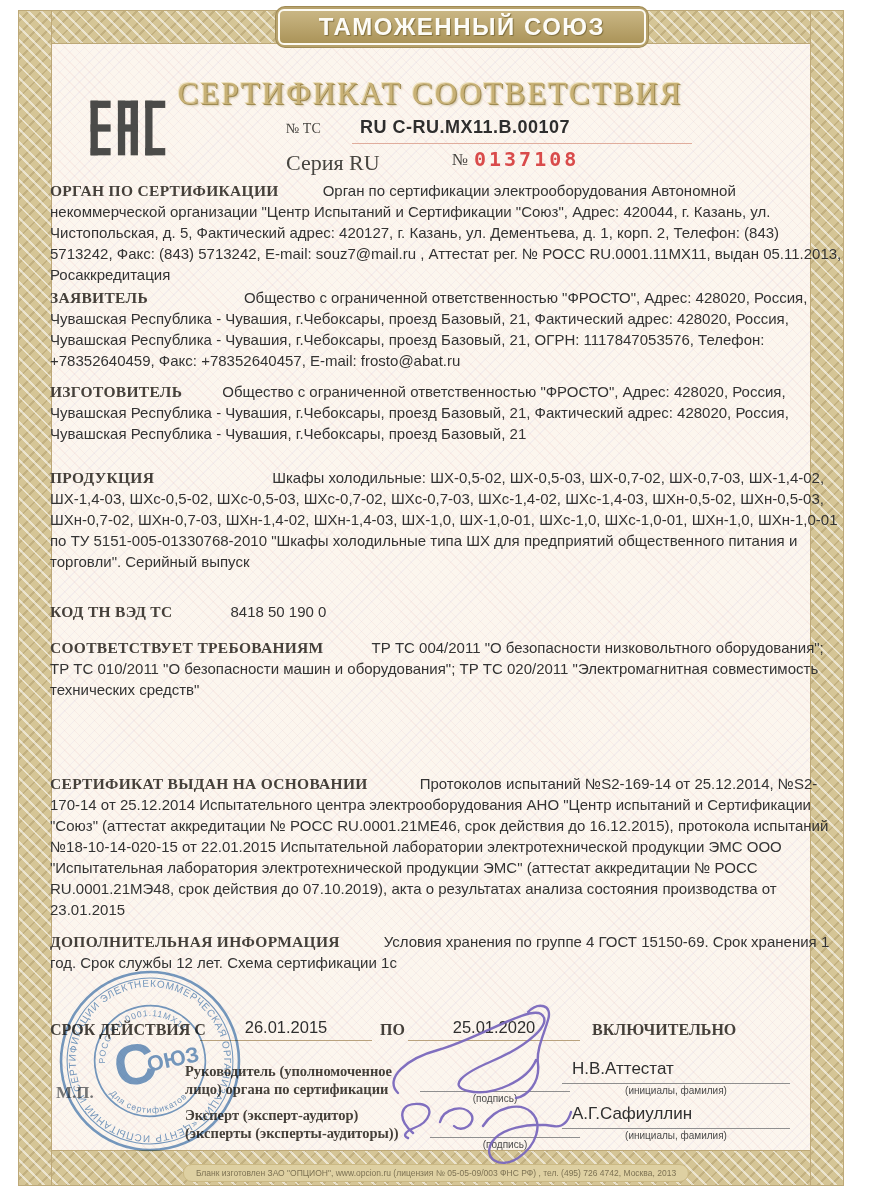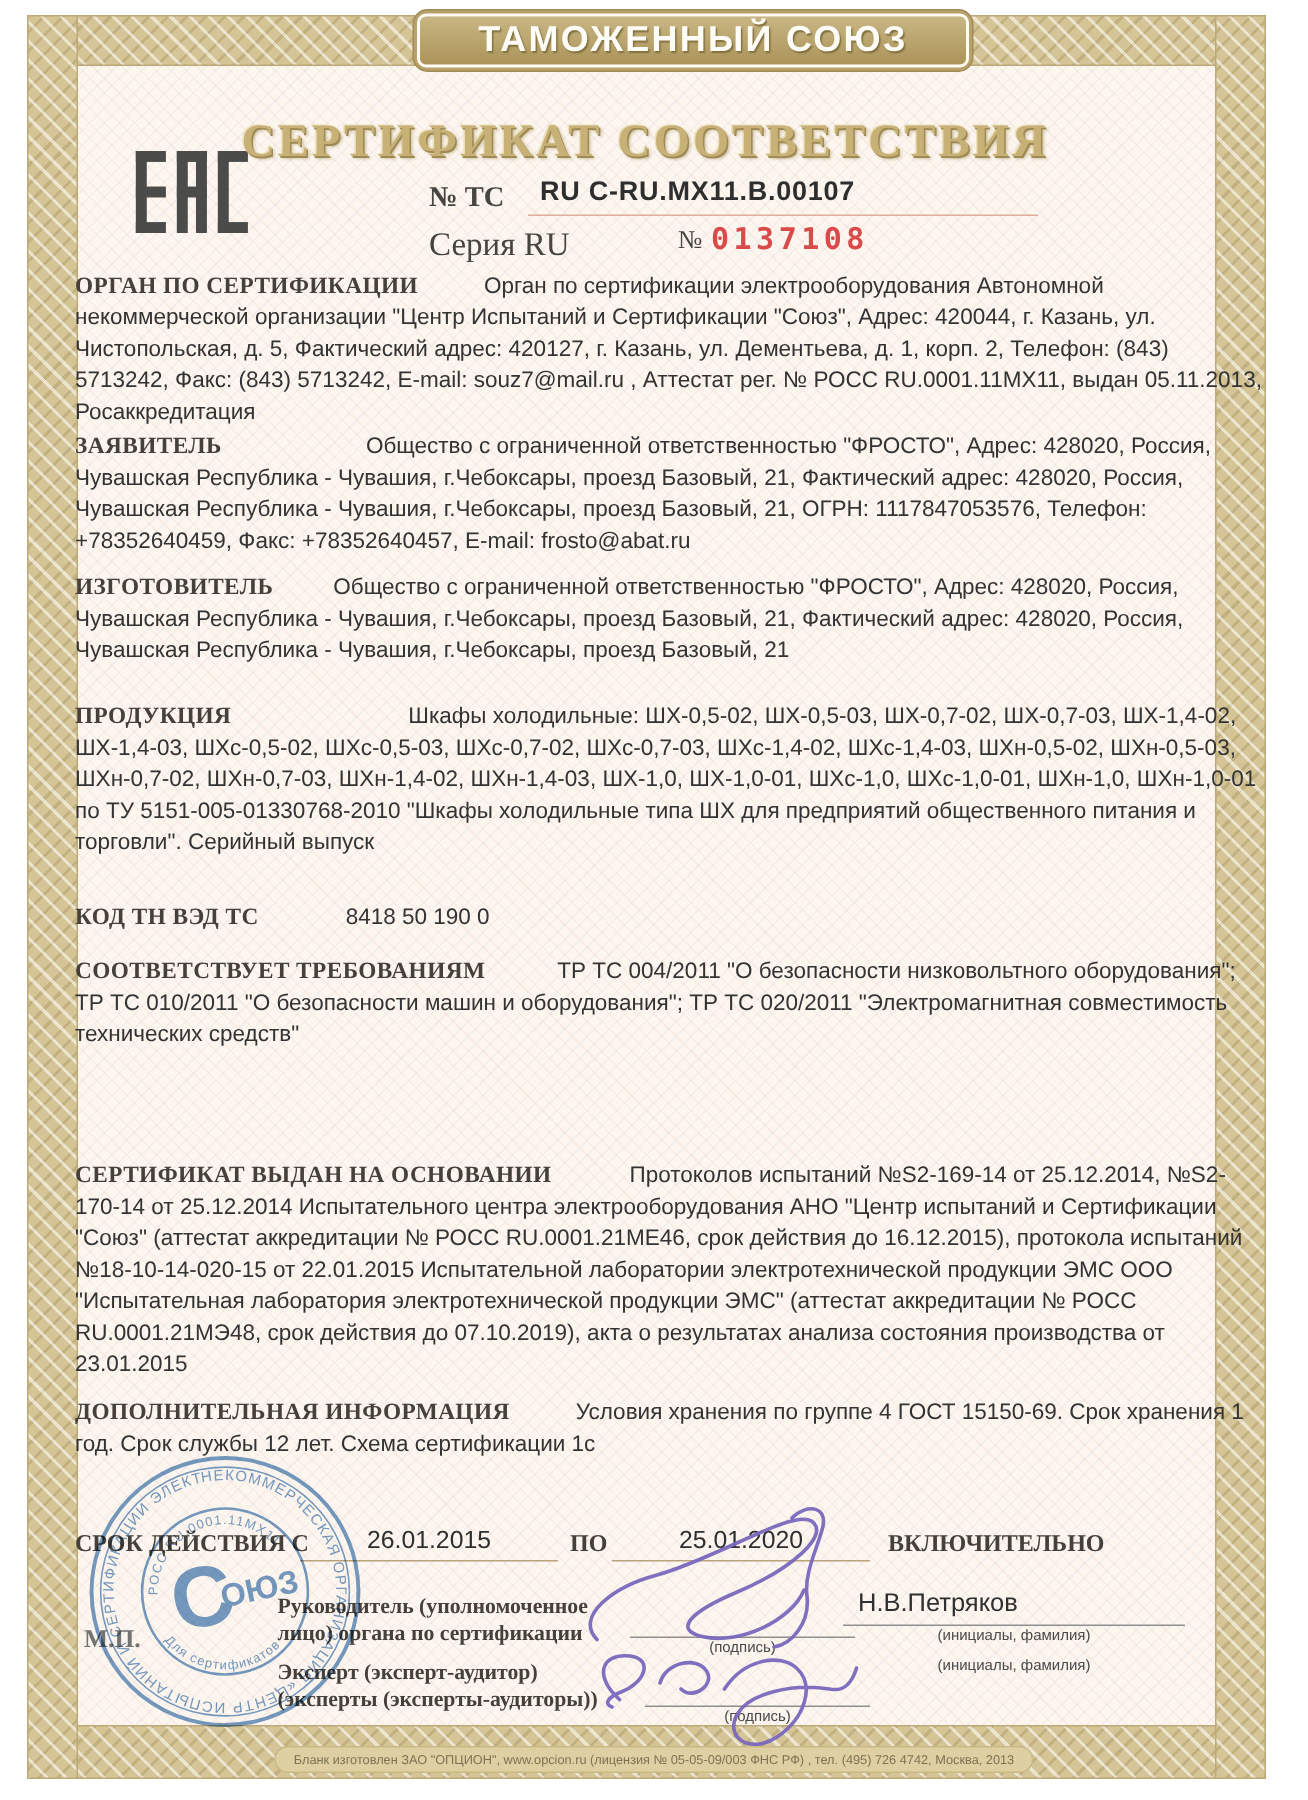"СЕРТИФИКАТ СООТВЕТСТВИЯ" .cert-title { font-weight: bold -> normal }
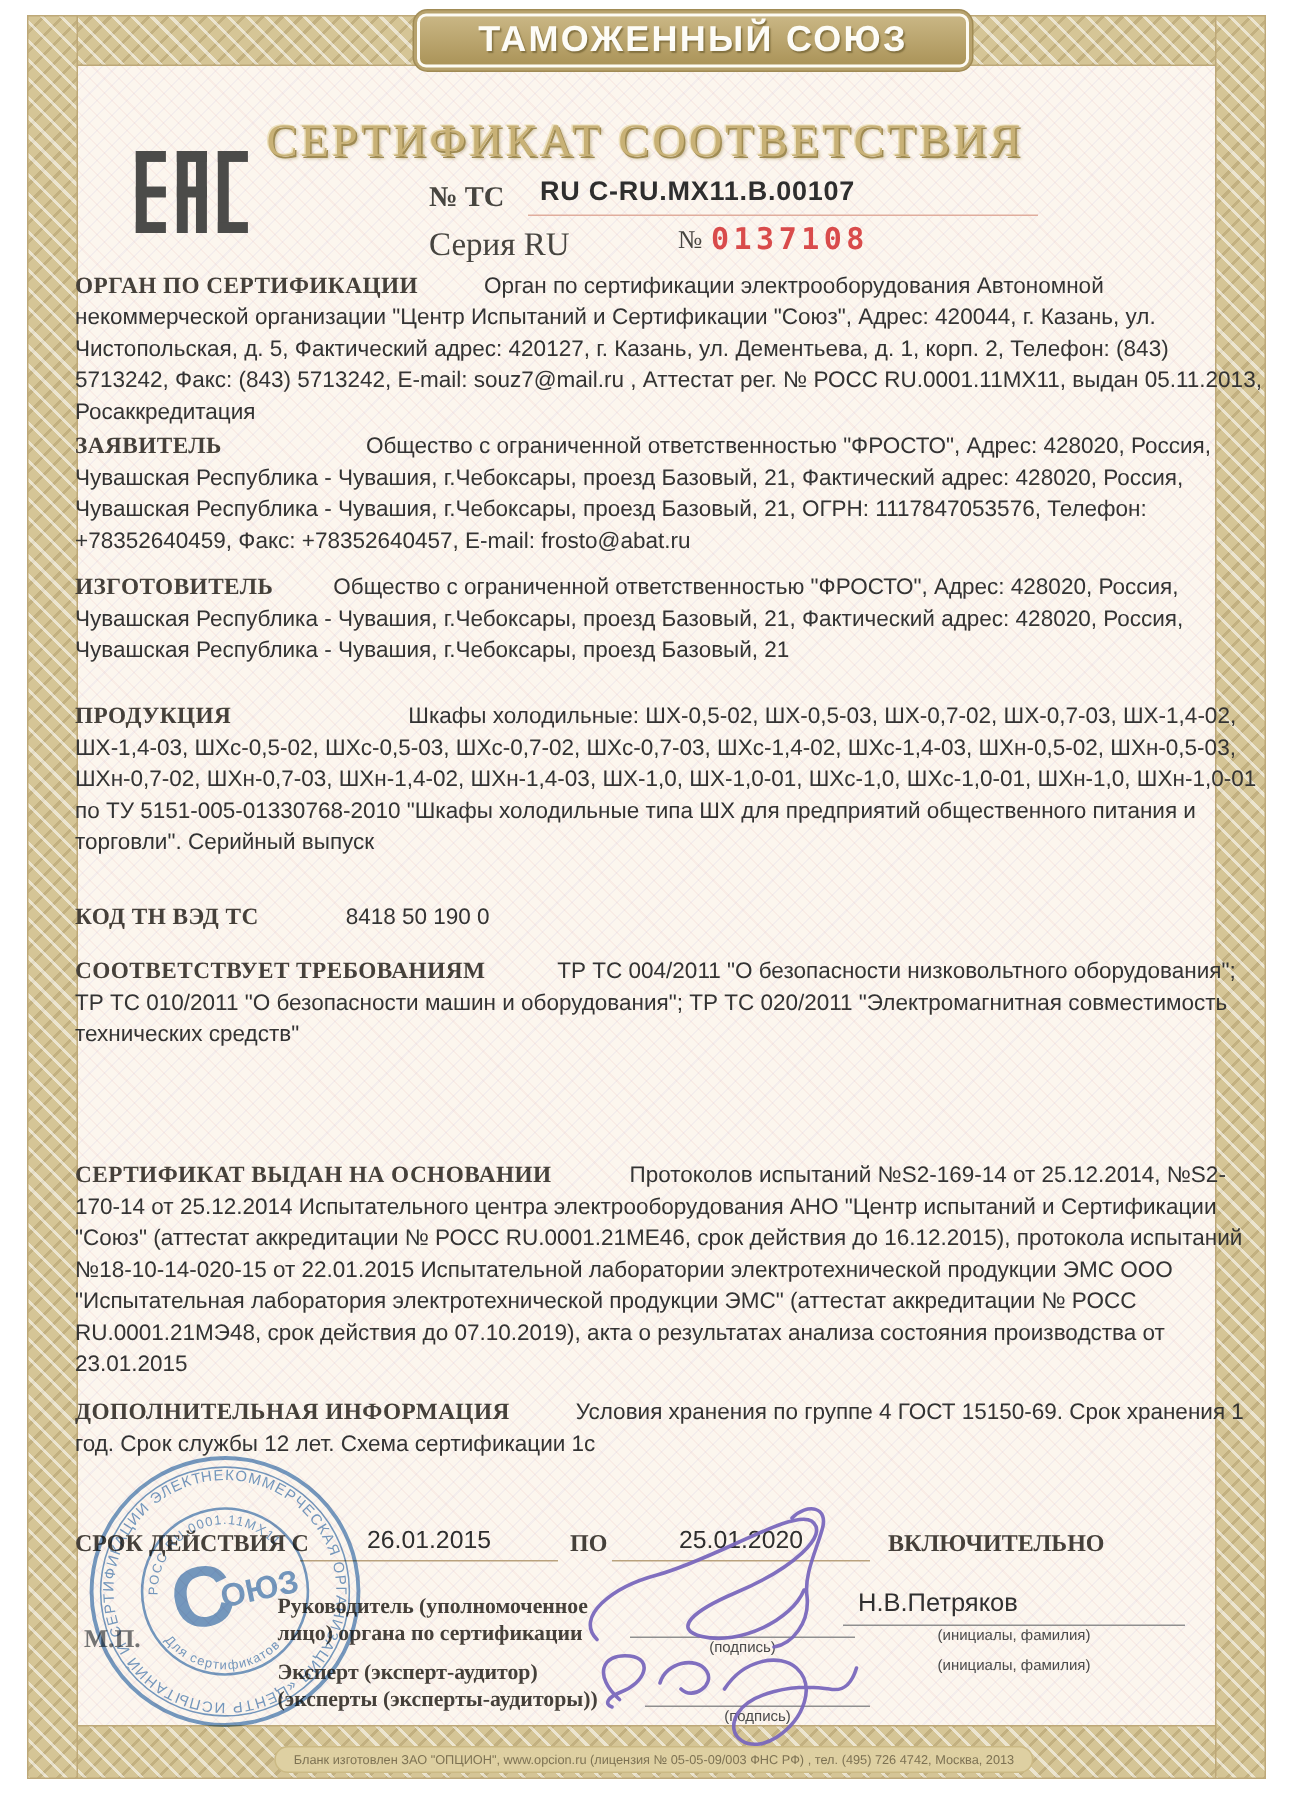"№ ТС" .no-tc-label { font-size: 19px -> 14px; font-weight: bold -> none }
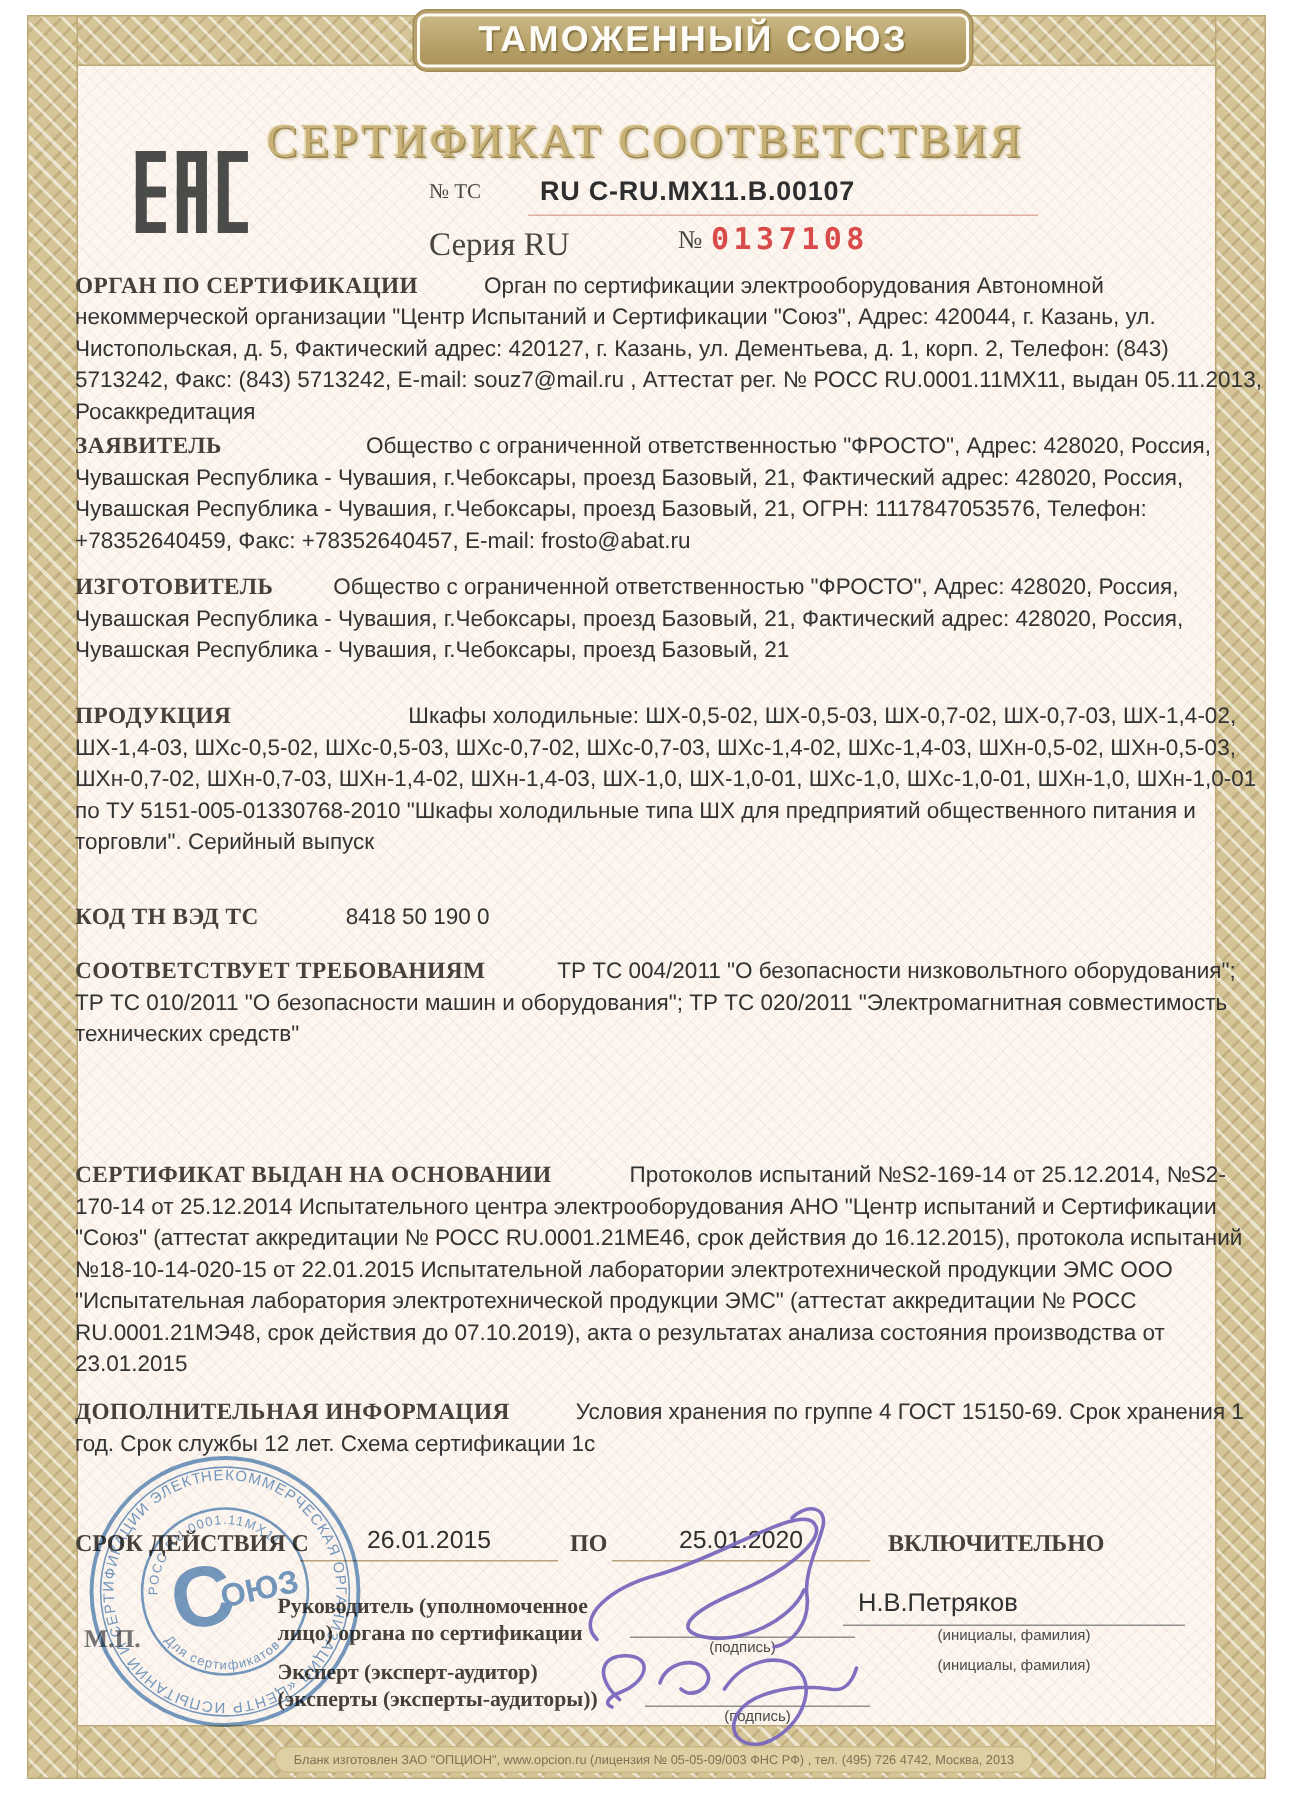"Н.В.Петряков" div.name { text: Н.В.Петряков -> Н.В.Аттестат }
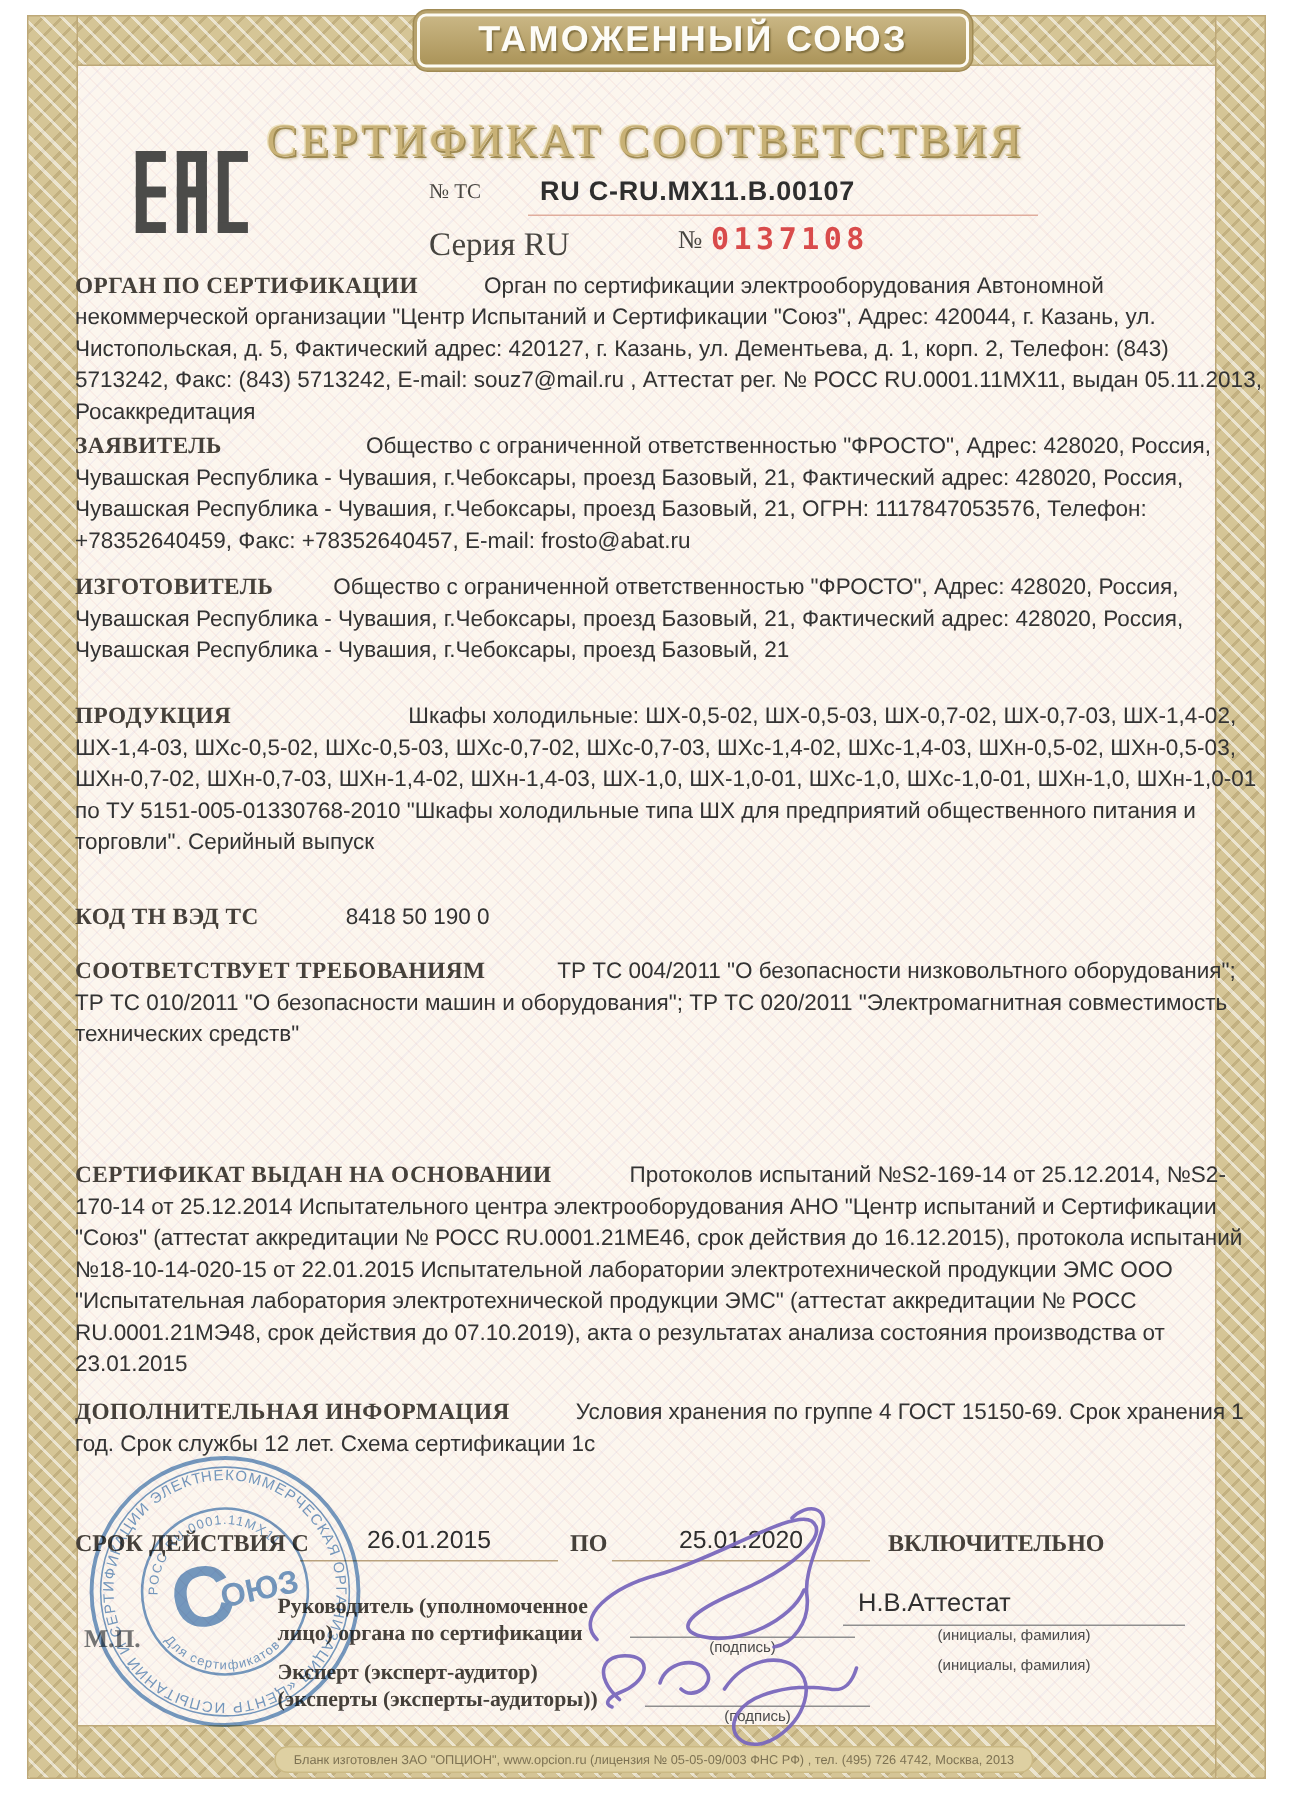"А.Г.Сафиуллин" div.name { html: none -> <div>А.Г.Сафиуллин</div> }
